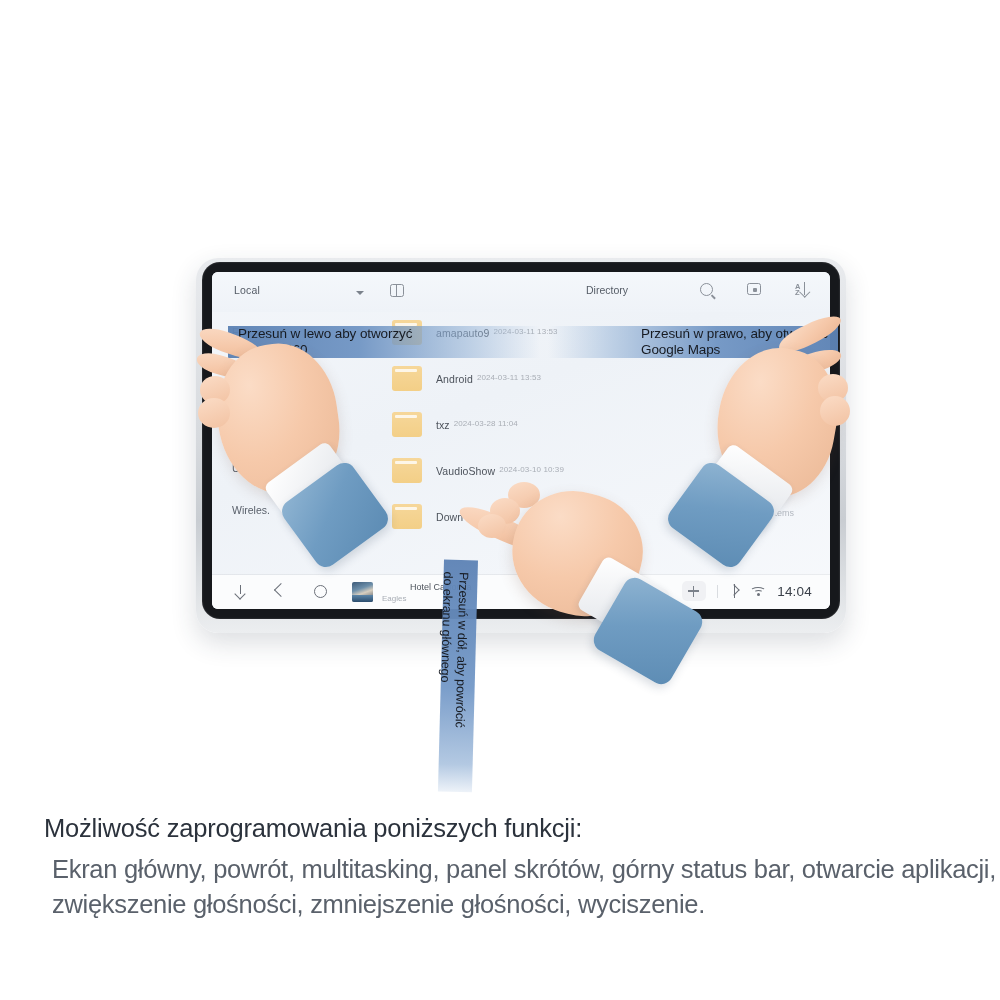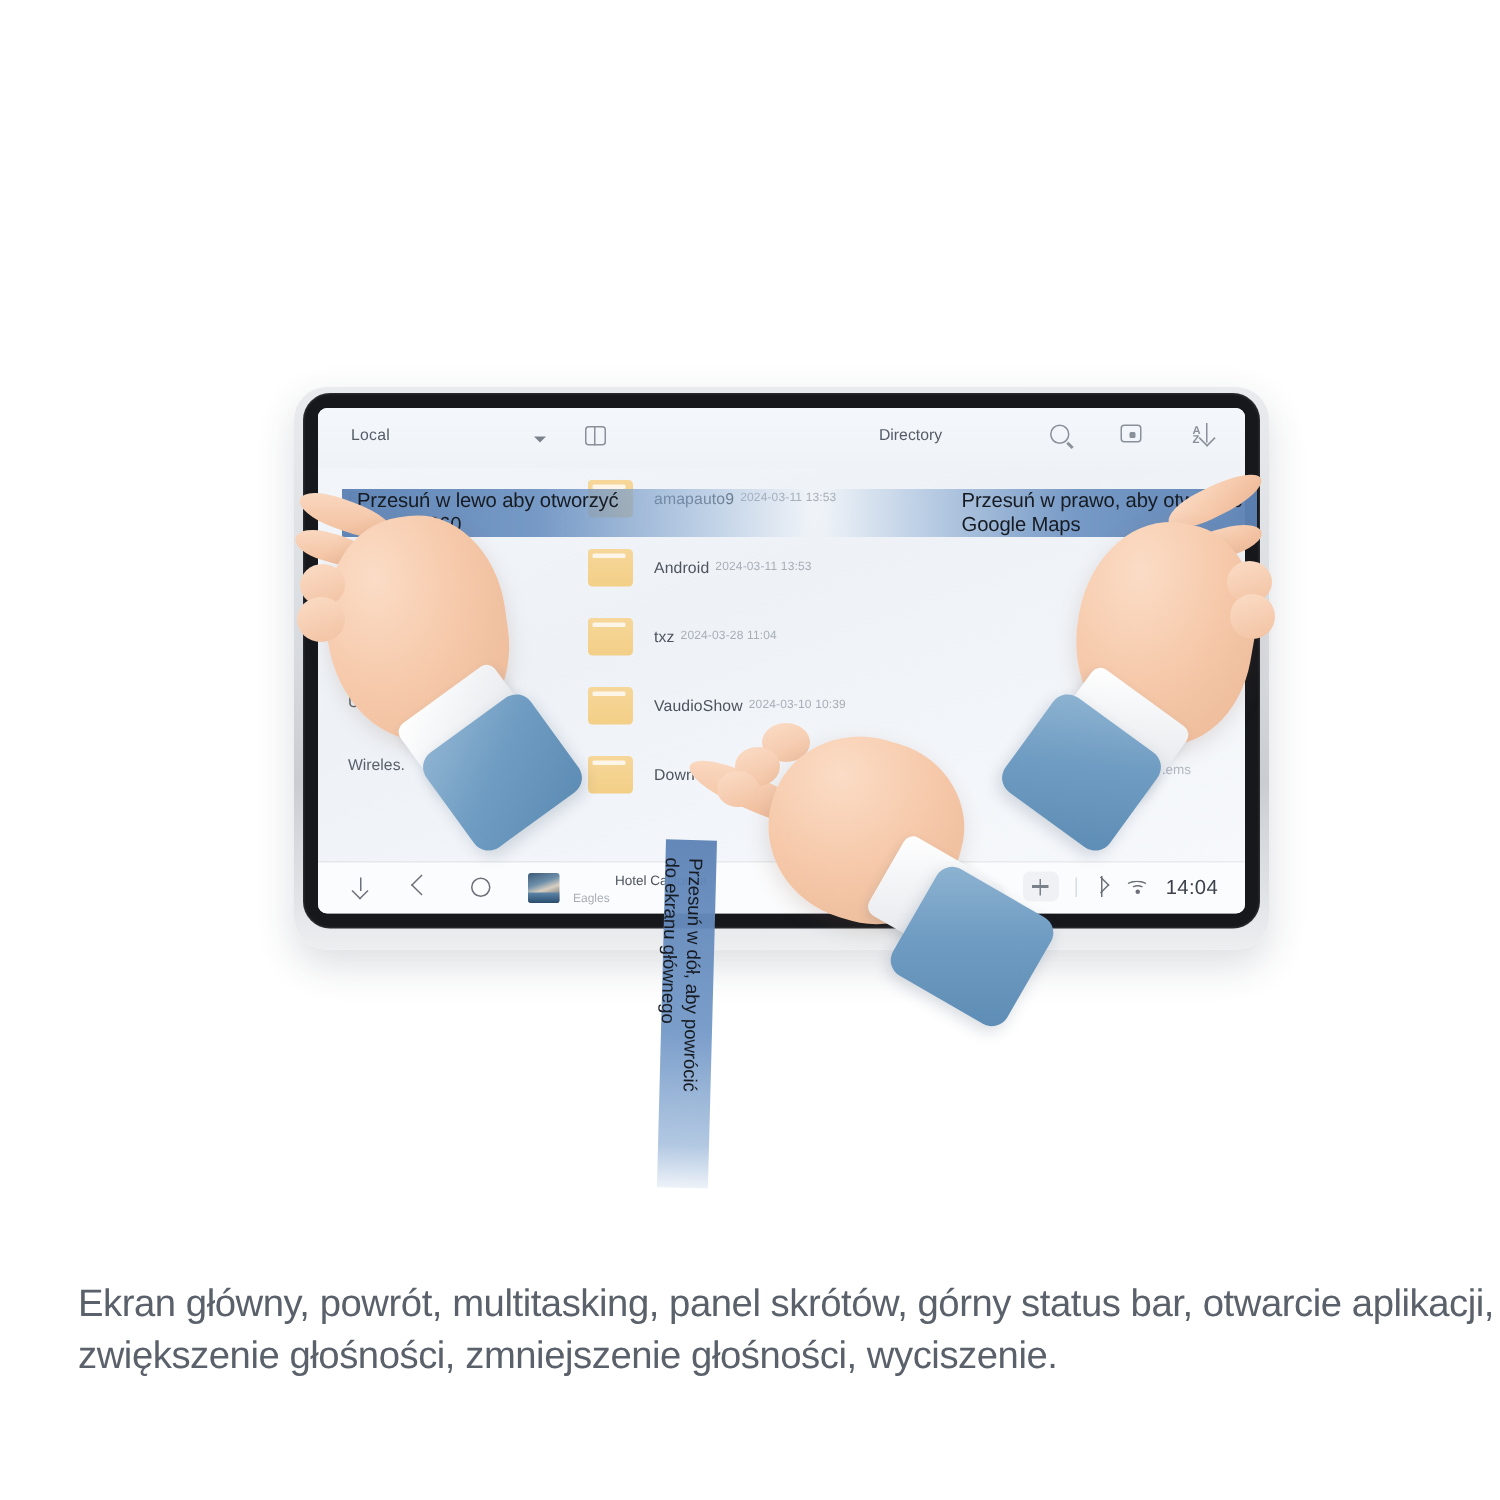"Możliwość zaprogramowania poniższych" div.foot-title { html: none -> <div>Możliwość zaprogramowania poniższych funkcji:</div> }
